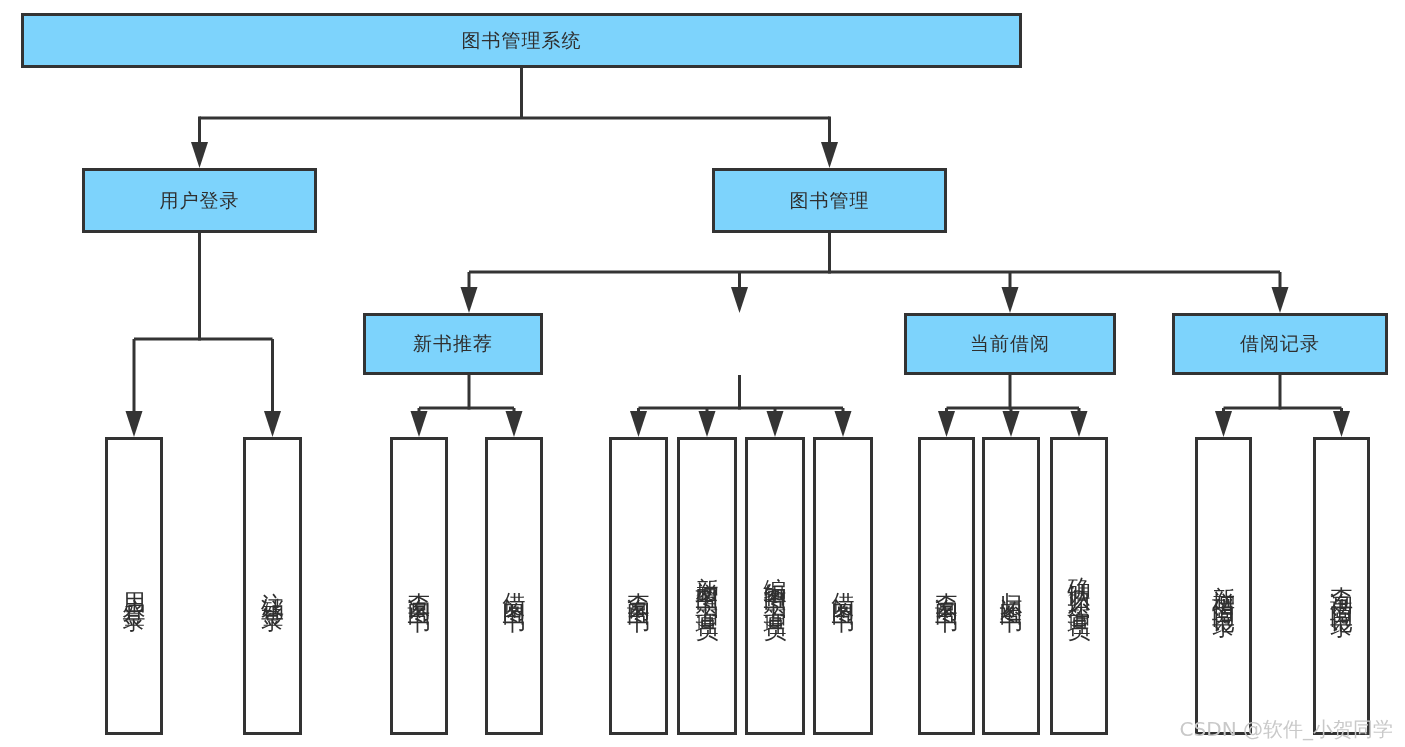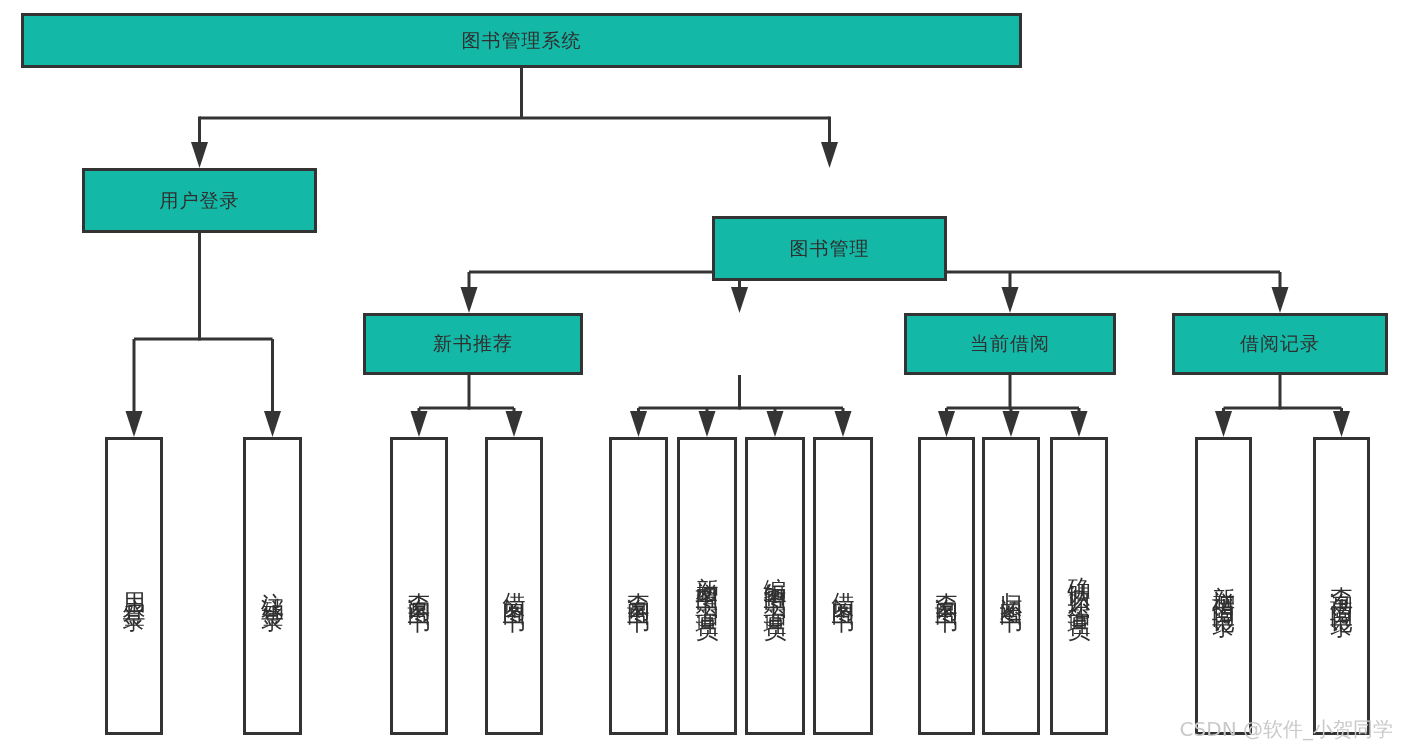"图书管理系统" .hbox { background: #14b8a6 -> #7dd3fc }
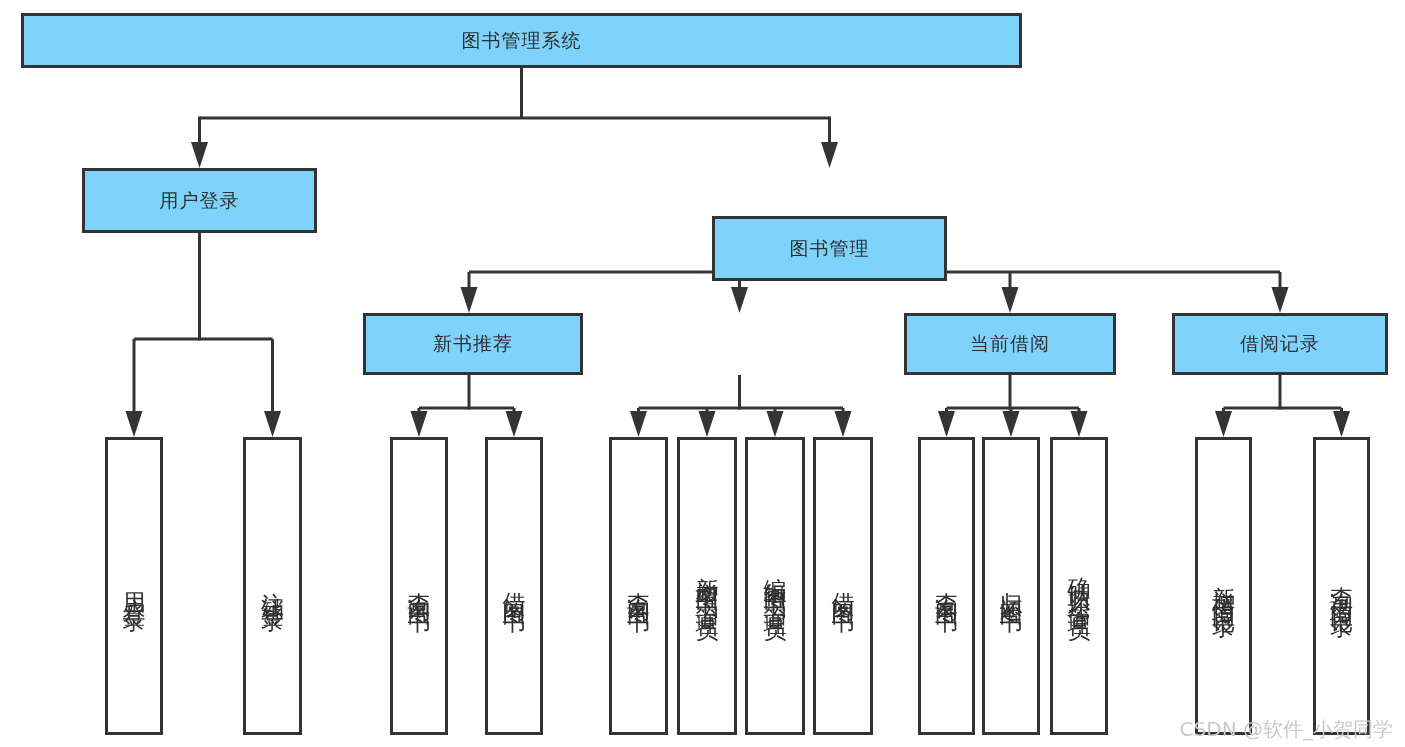"图书管理" div.hbox { margin-top: 48px -> none }
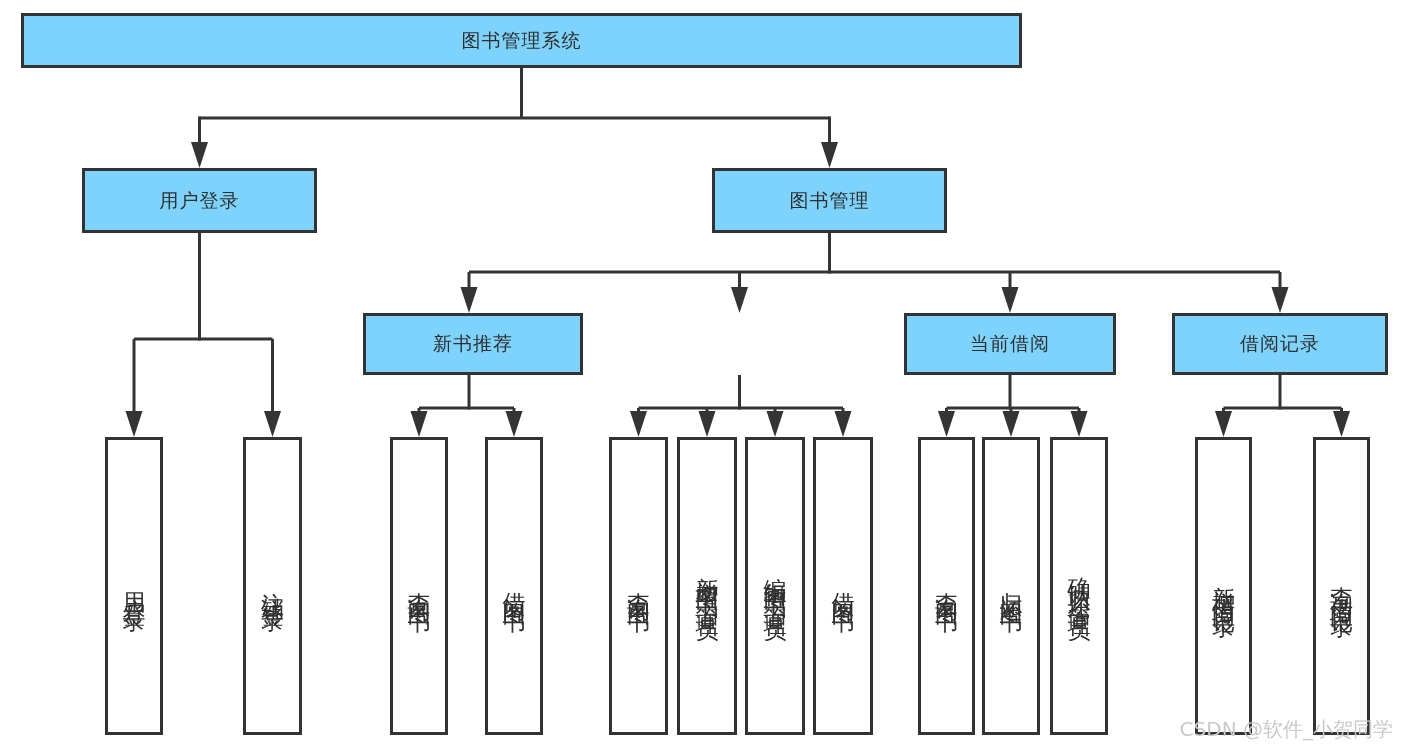"新书推荐" div.hbox { width: 220px -> 180px }
